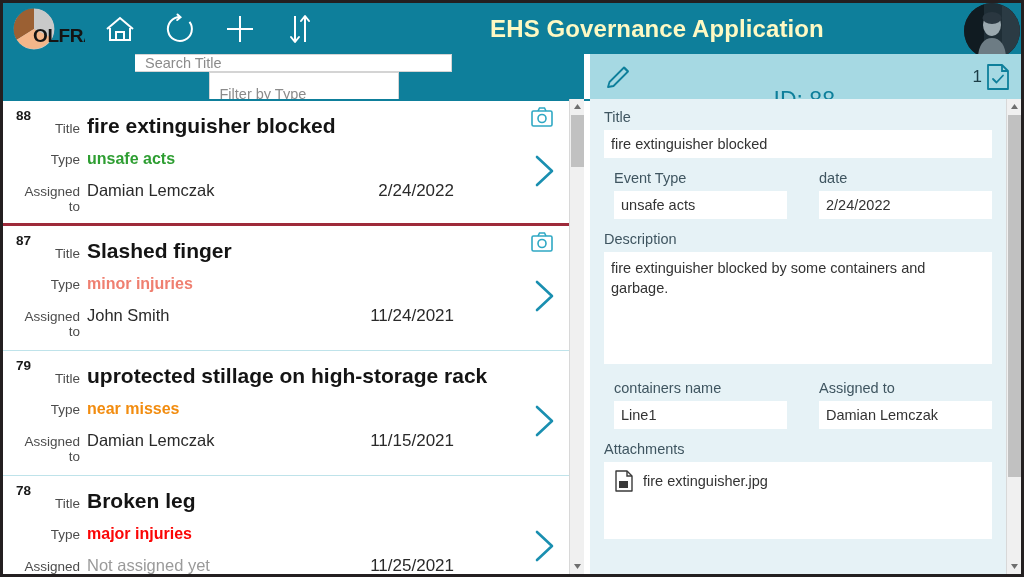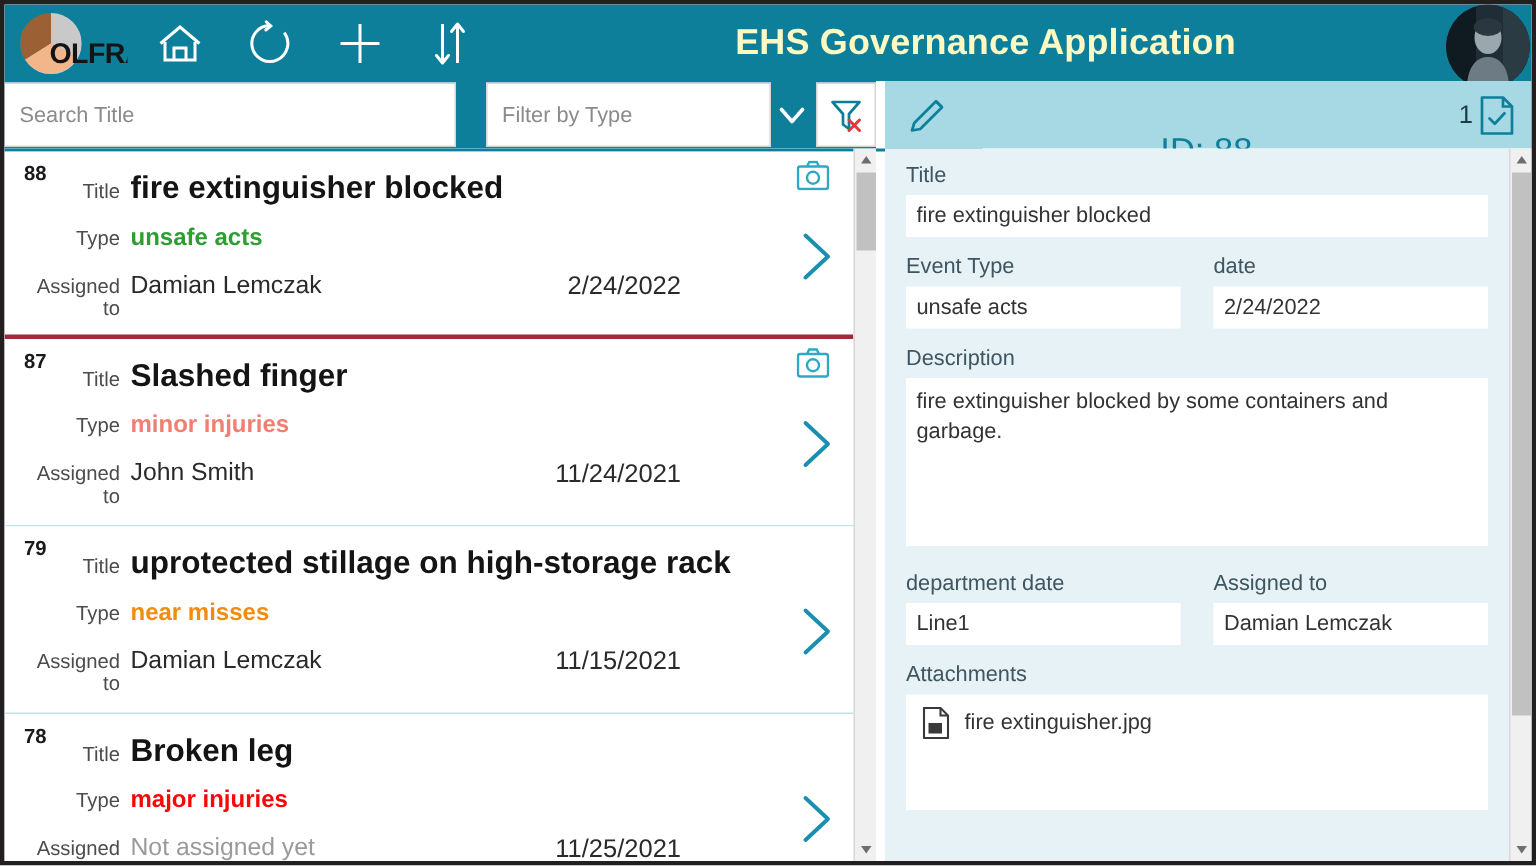"Search Title" .filterbar { flex-direction: none -> column }
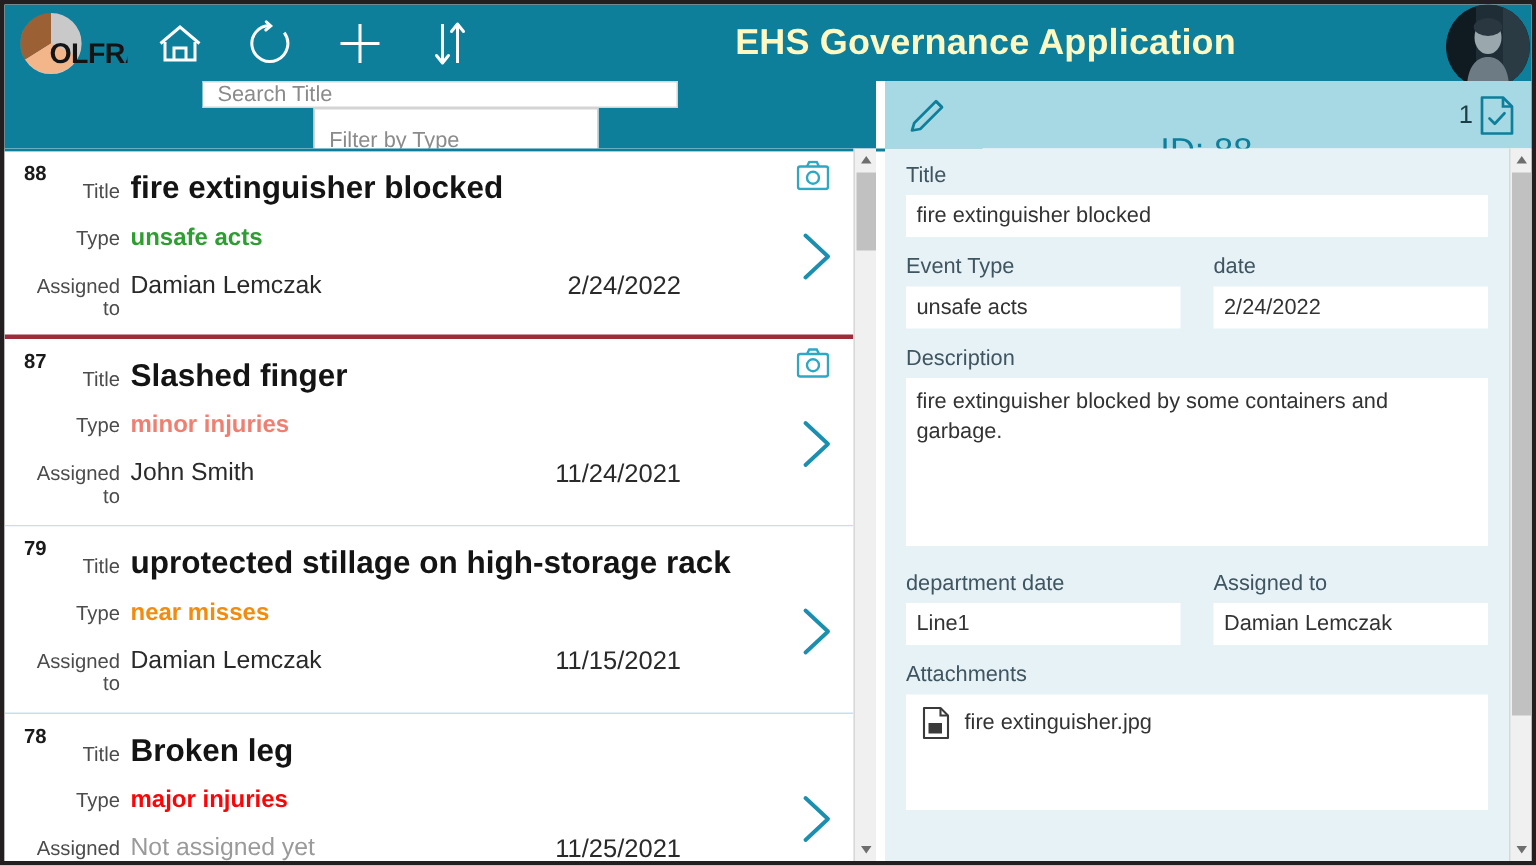"Event Type" .f-col { margin-left: none -> 10px }
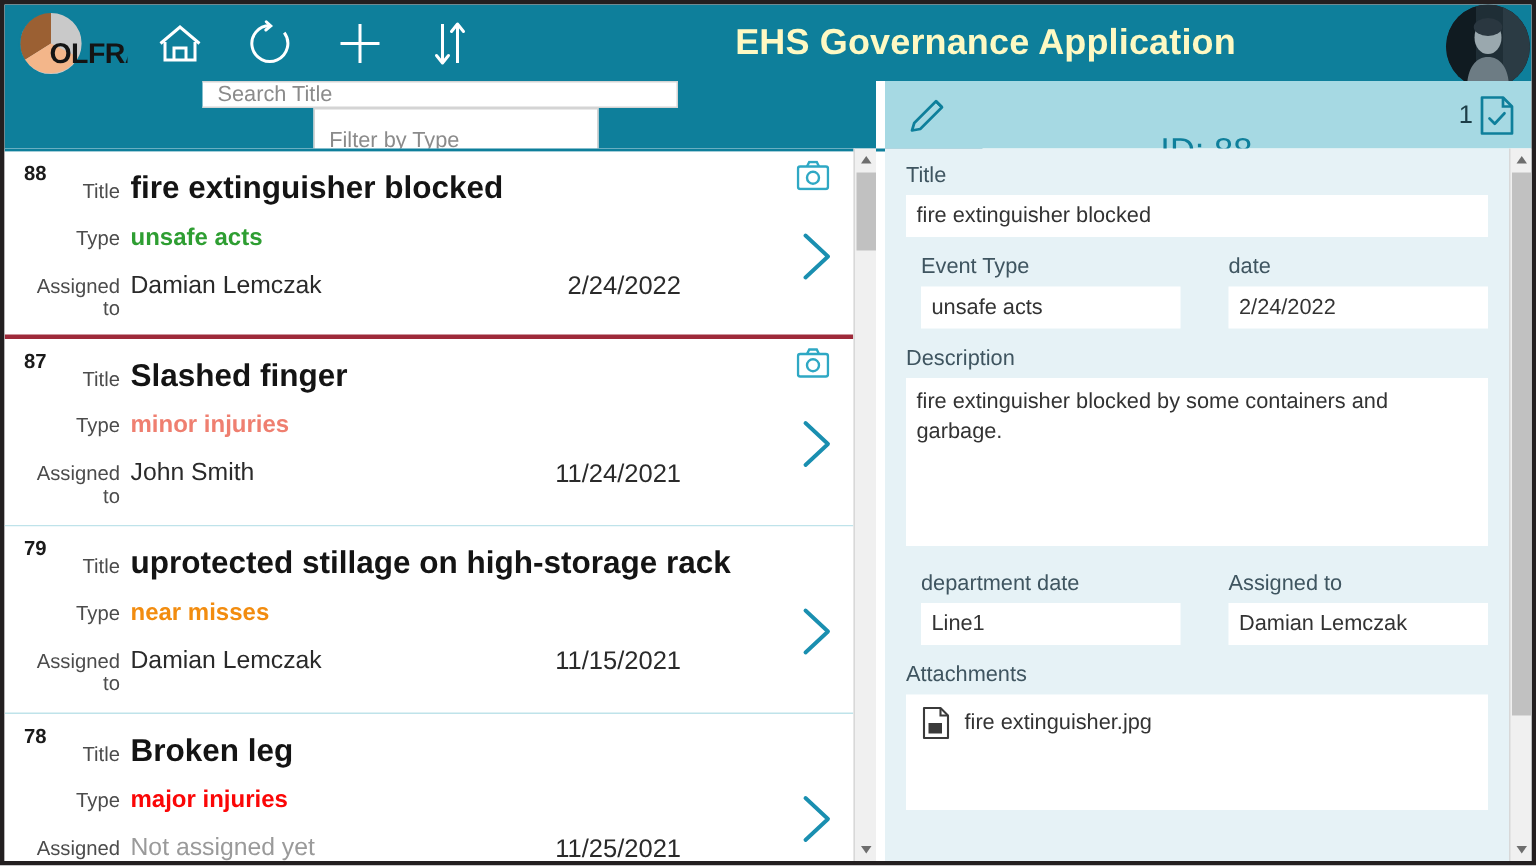"department date" div.f-label { text: department date -> containers name }
